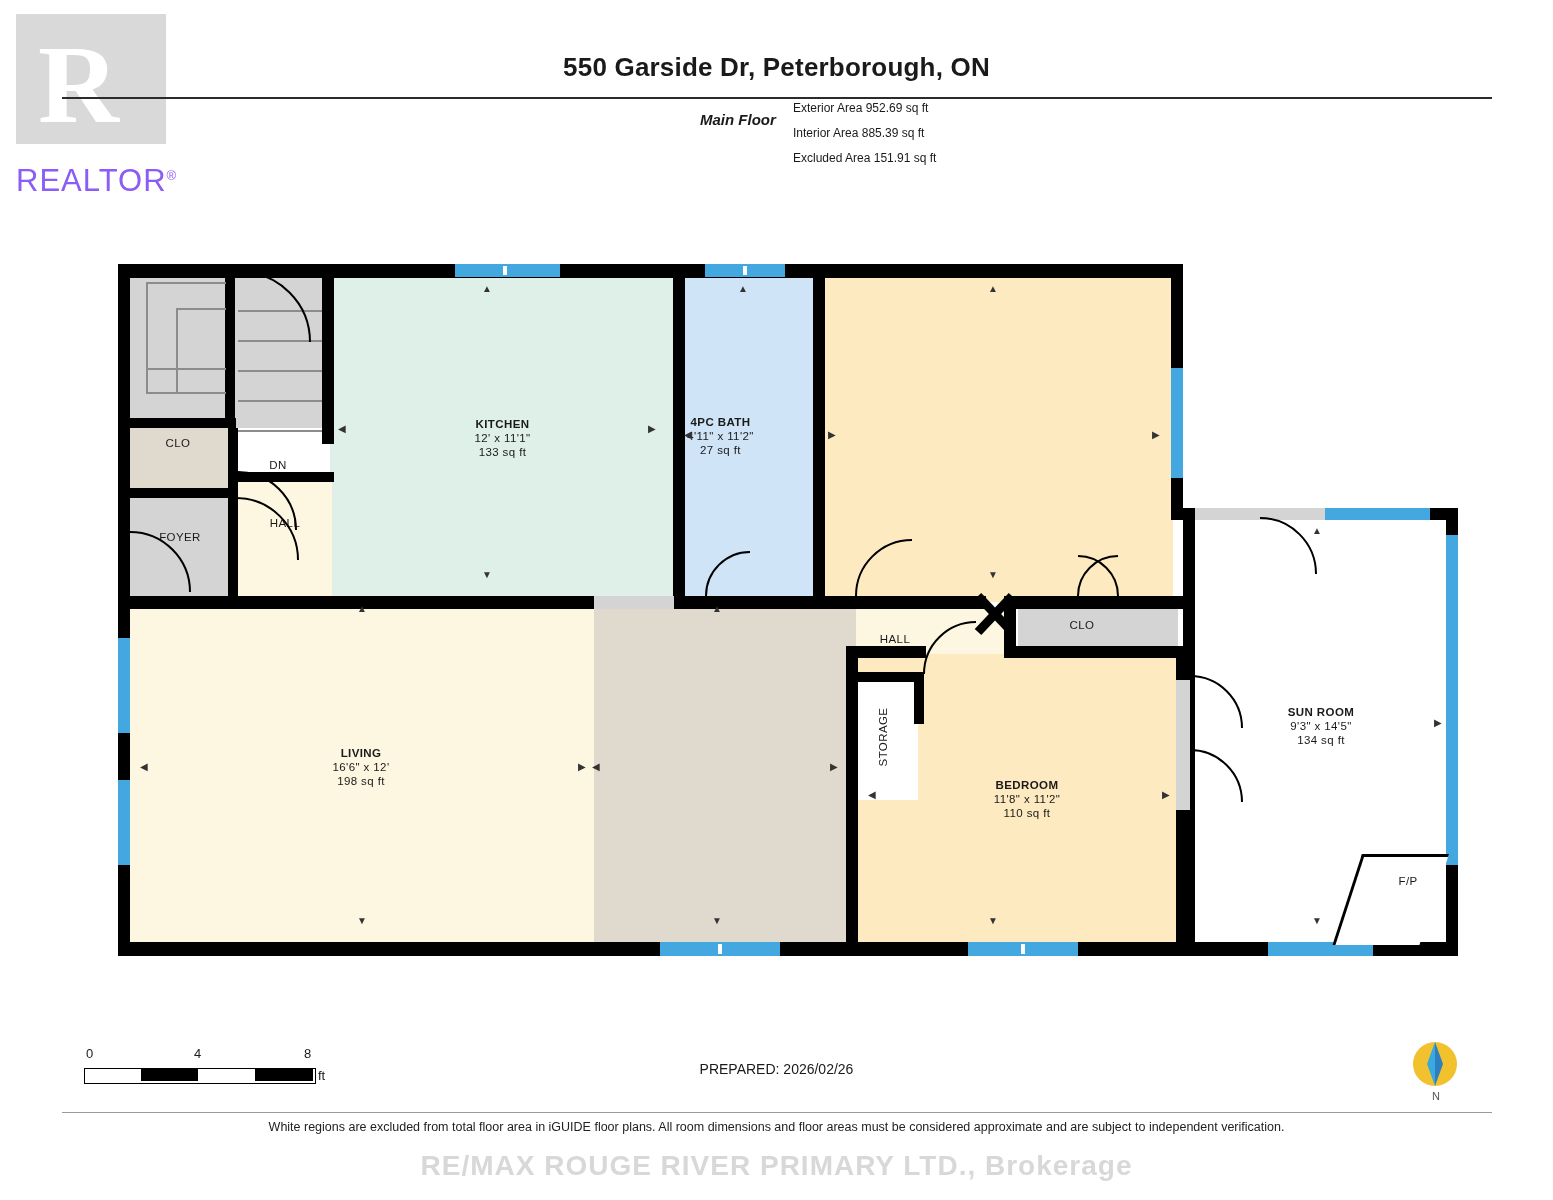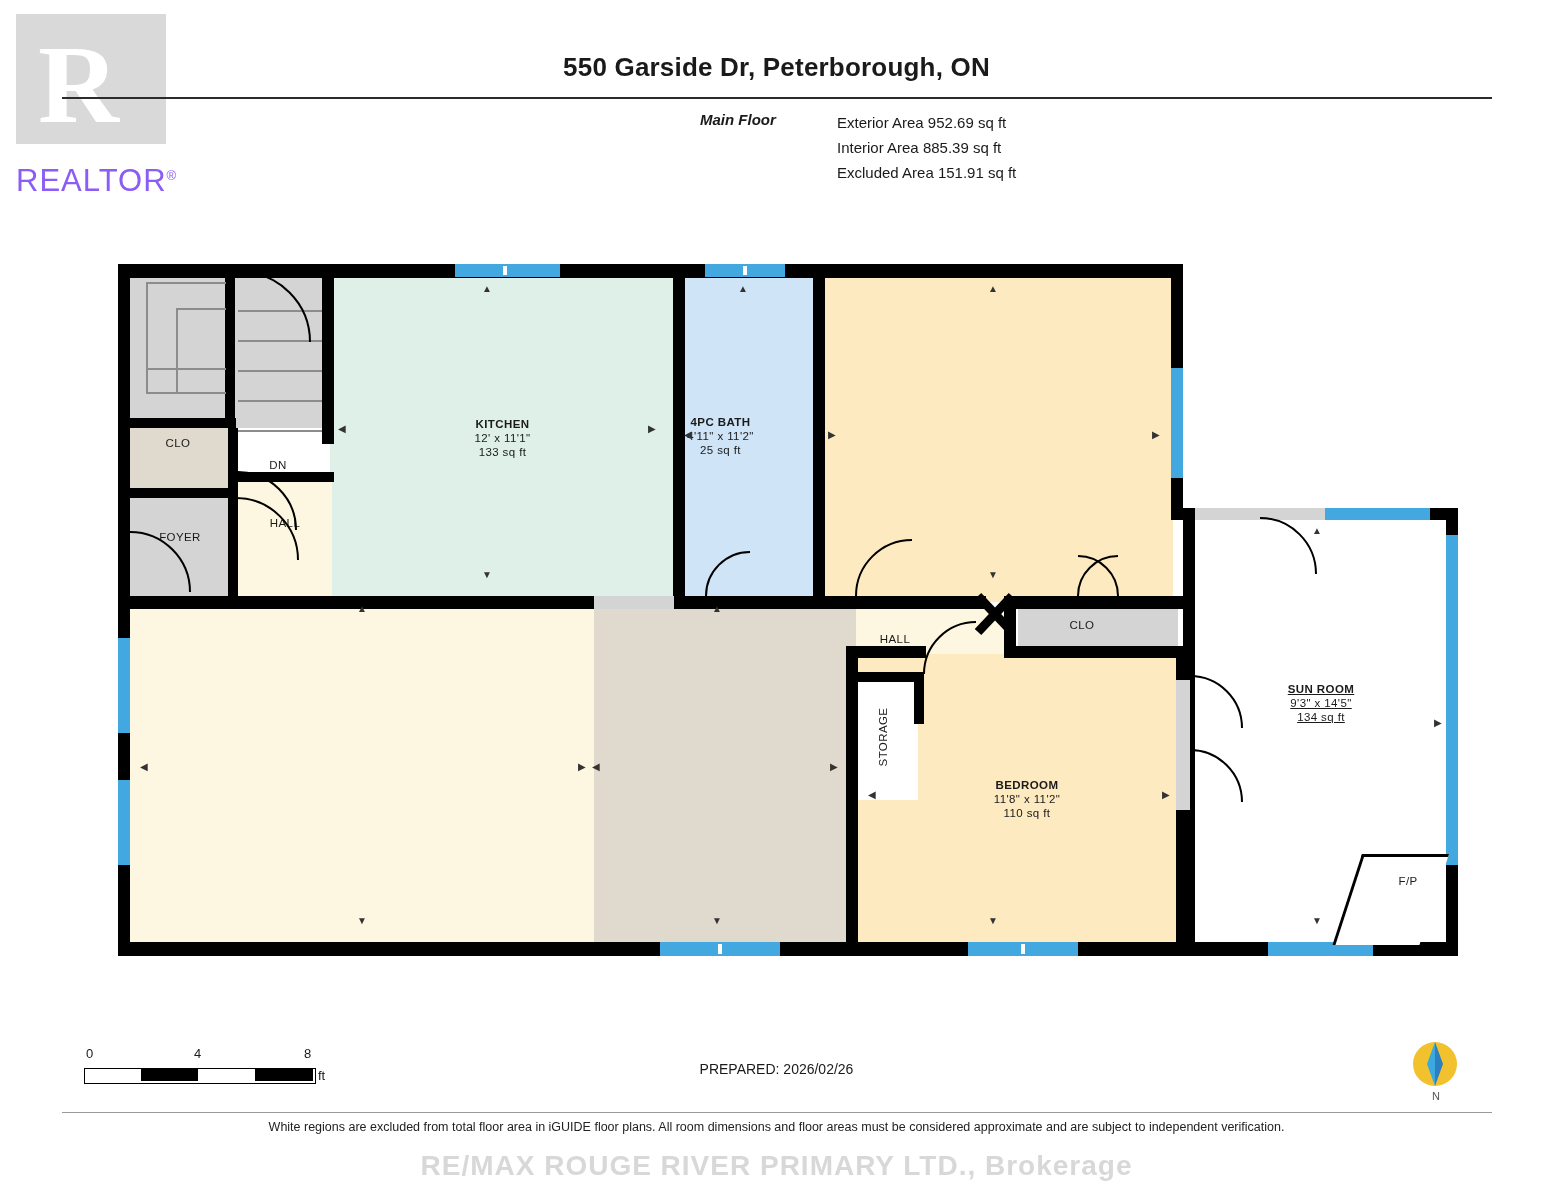"Exterior Area 952.69 sq ft" .area-lines { font-size: 15px -> 12px; margin-left: 44px -> none; top: 110px -> 96px }
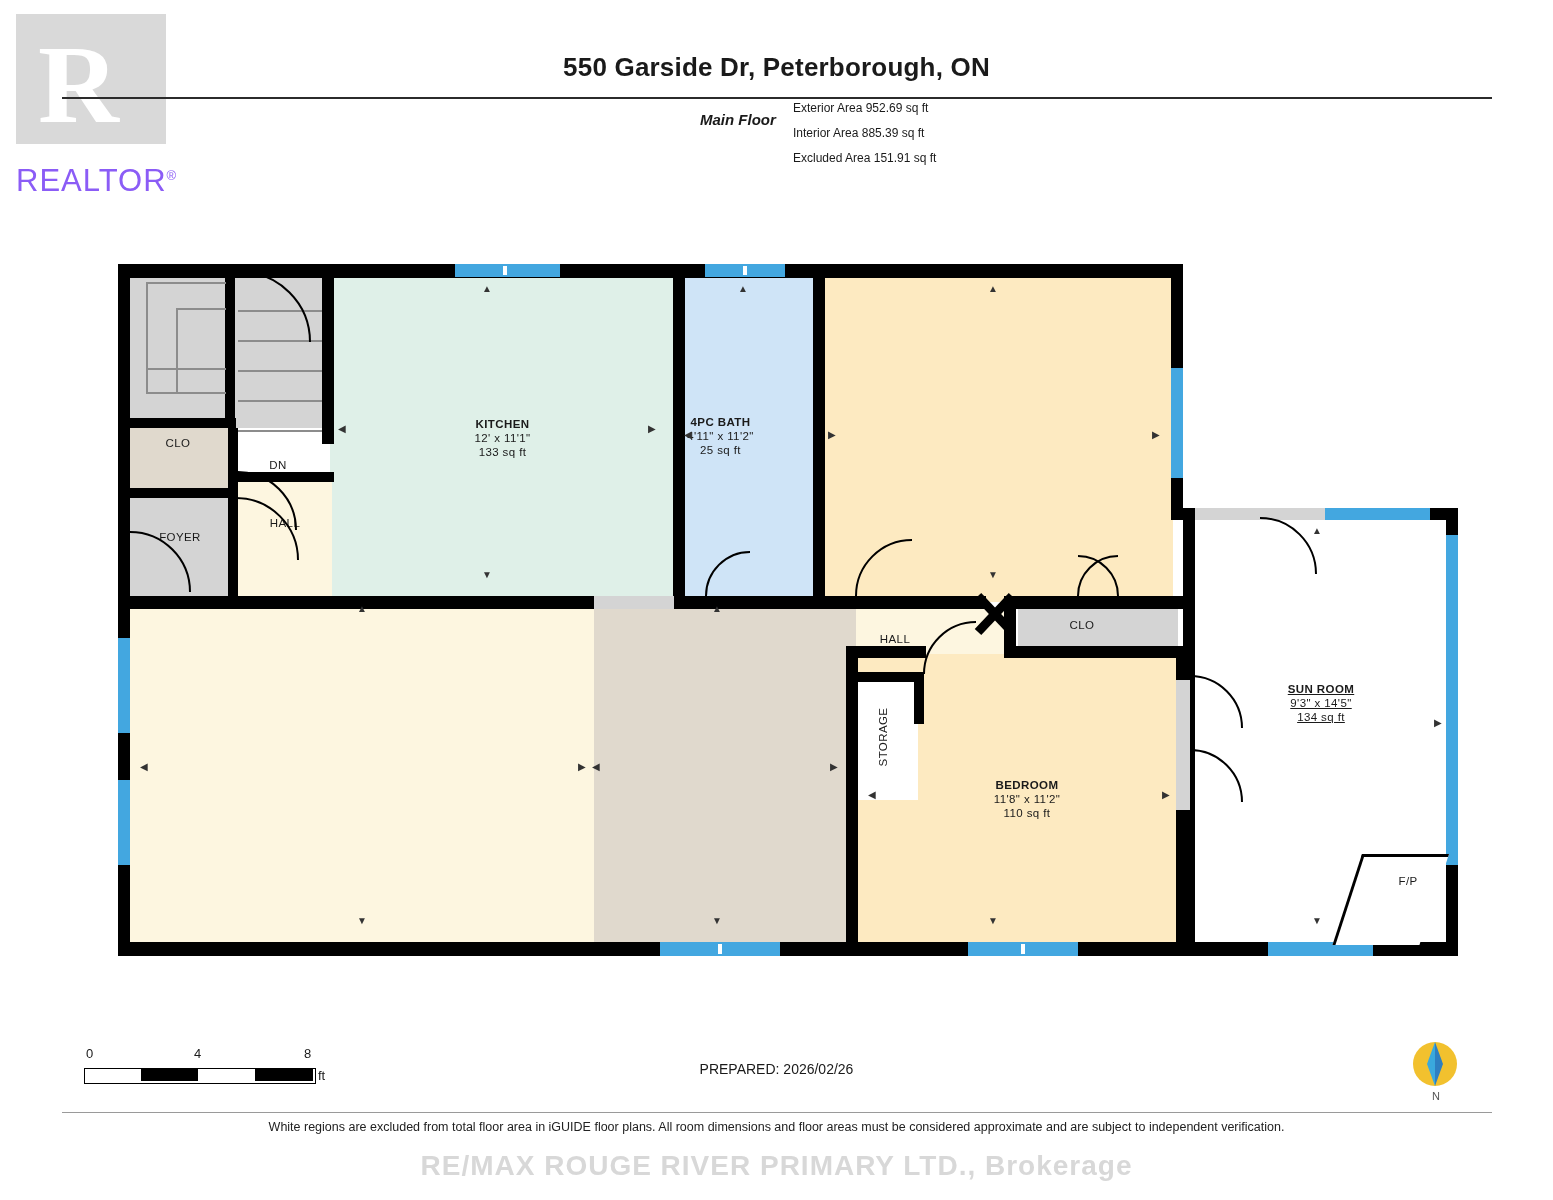"25 sq ft" span { text: 25 -> 27 }
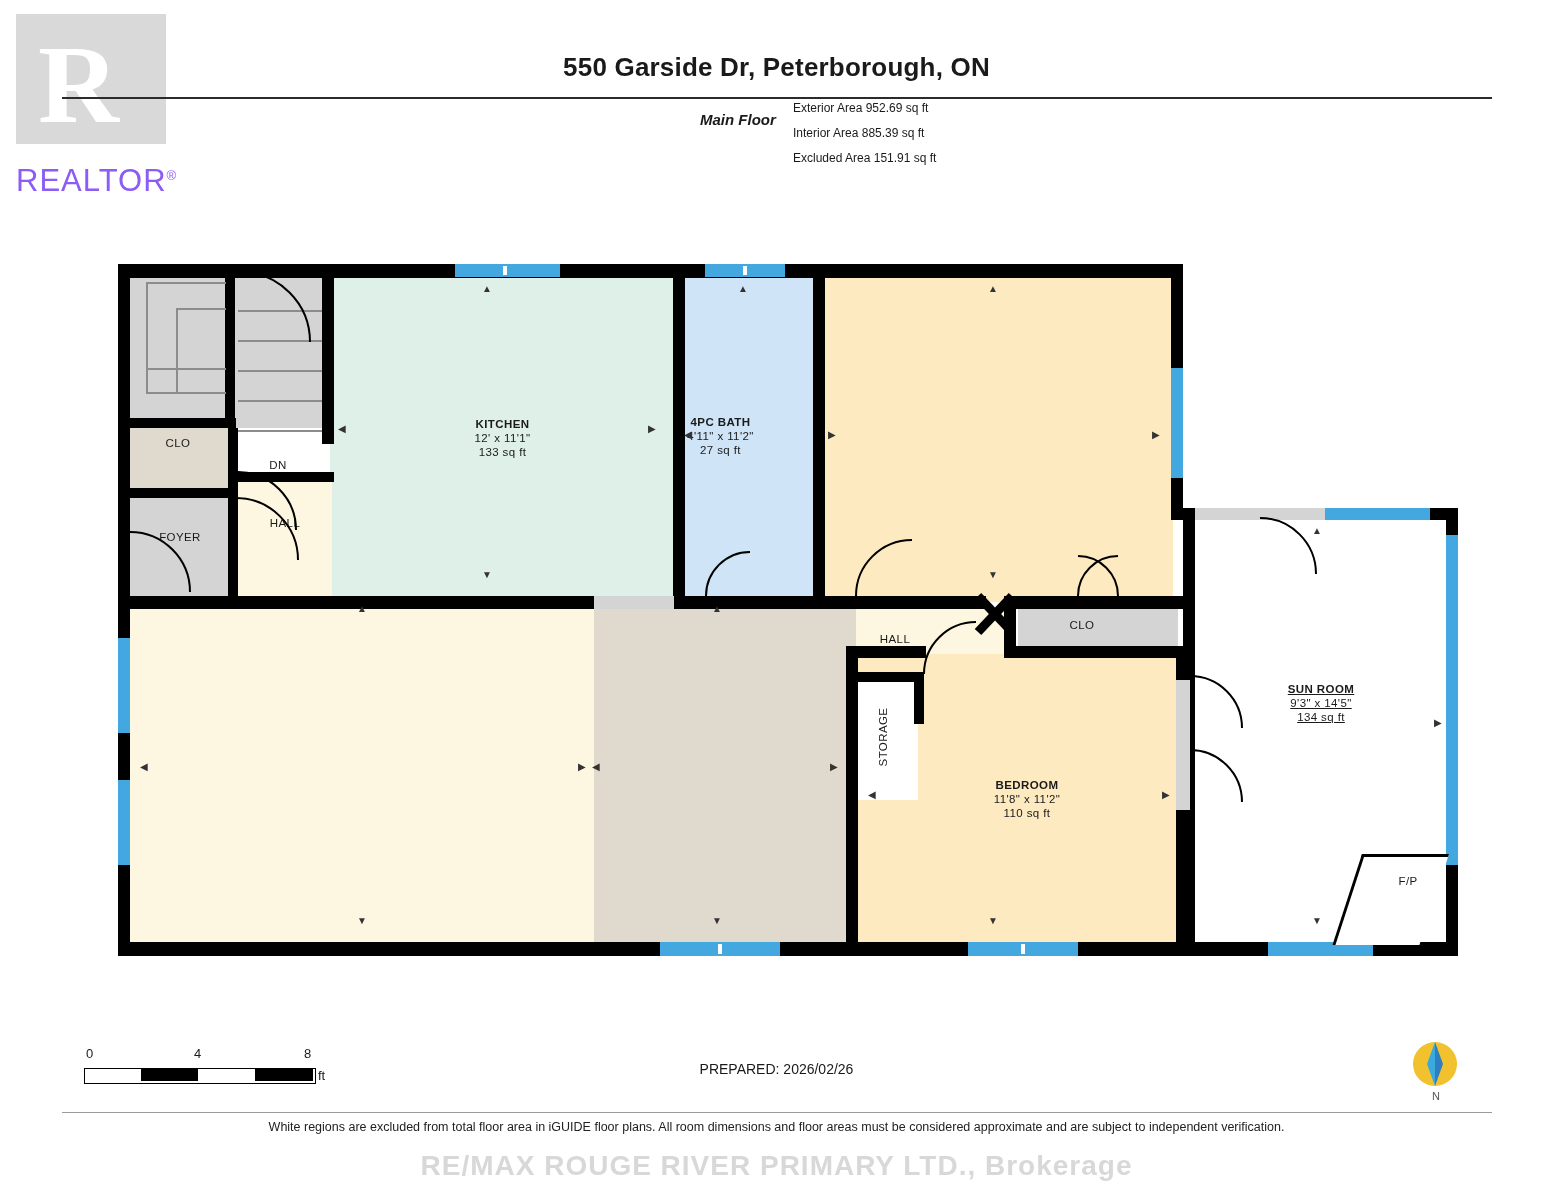"SUN ROOM" div.lbl { text-decoration: underline -> none; top: 432px -> 455px }
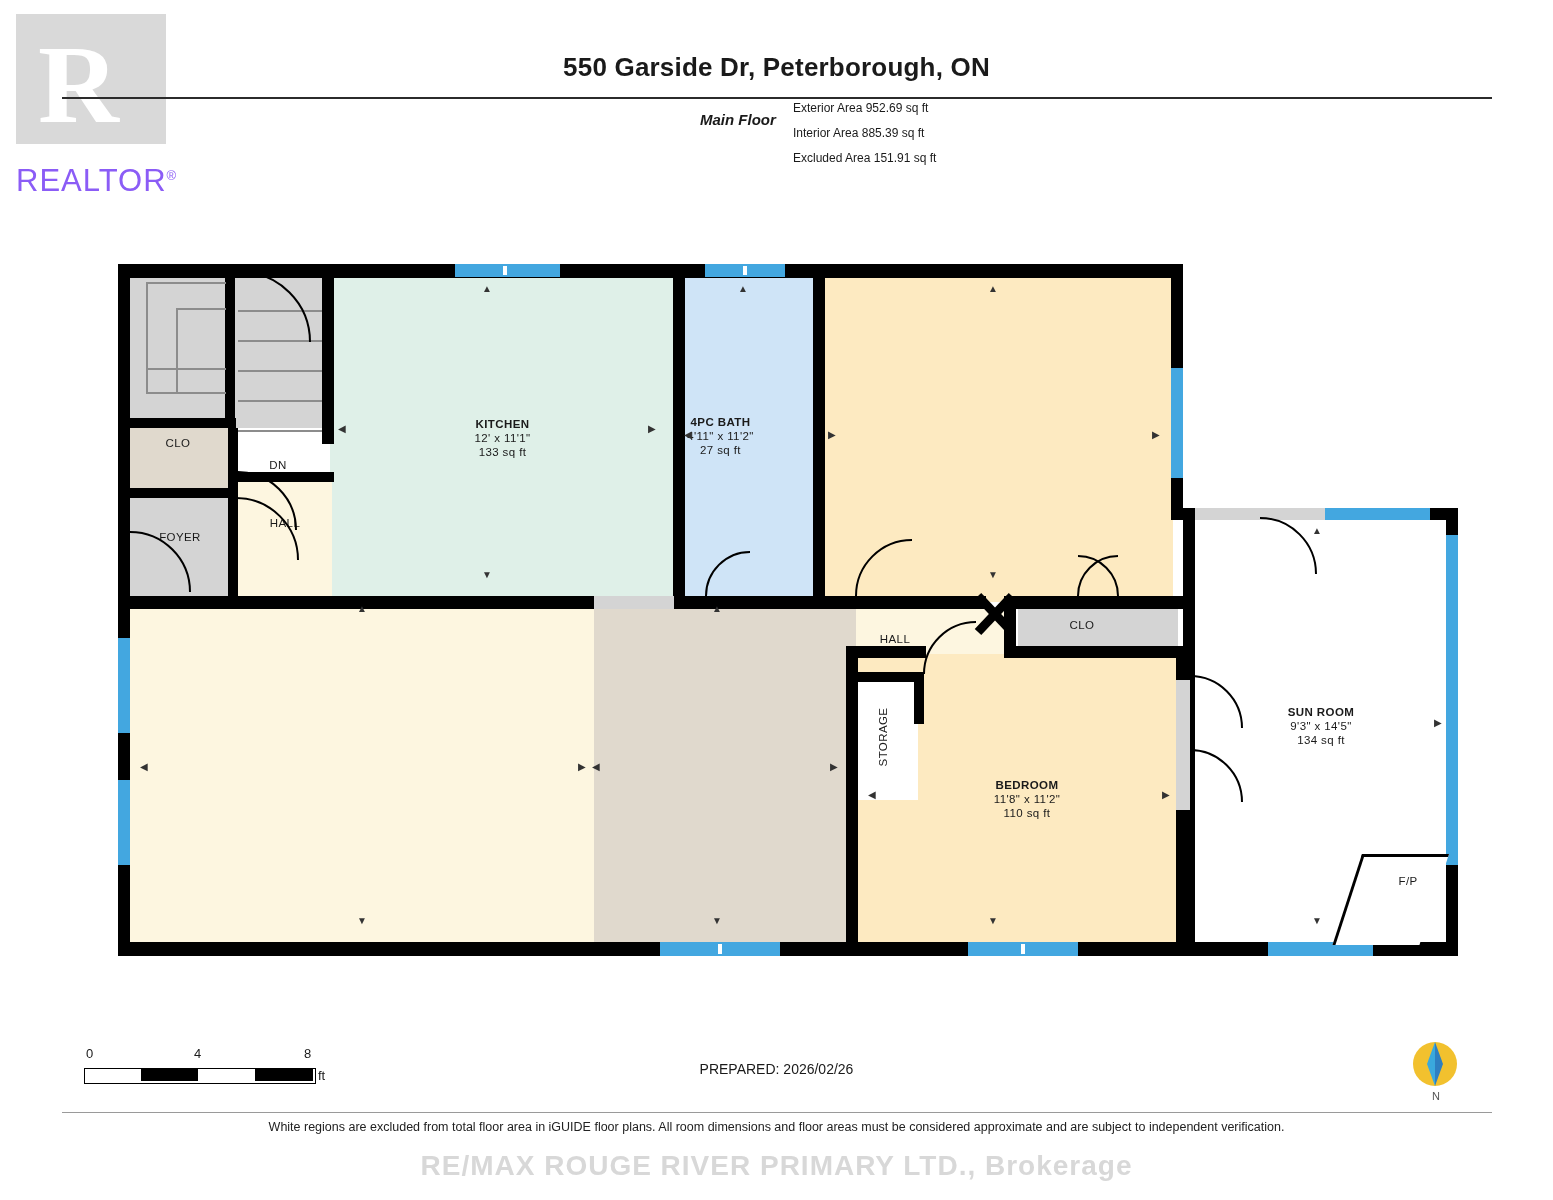"LIVING" div.lbl { html: none -> <div> <b>LIVING</b><br> <span>16'6" x 12'</span><br> <span>198 sq ft</span> </div> }
